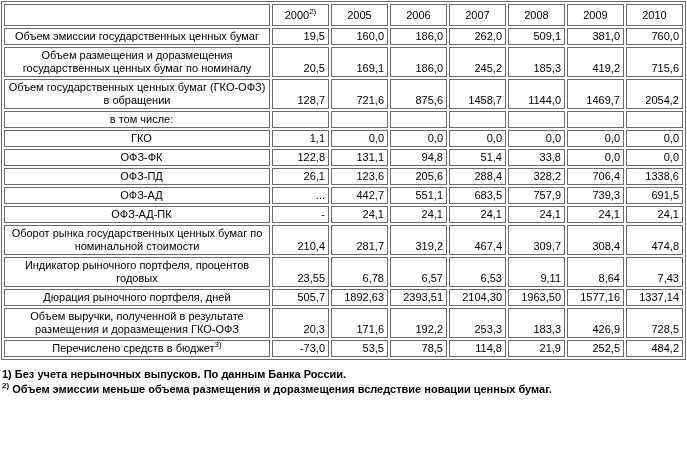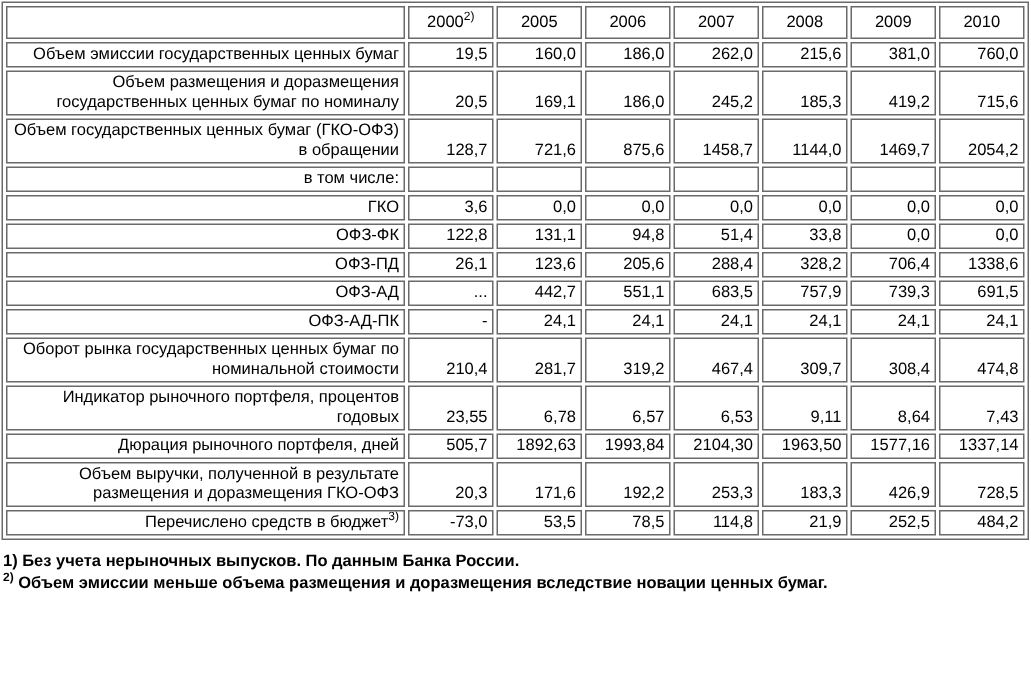"Объем эмиссии государственных ценных" td.label-cell { text-align: right -> center }
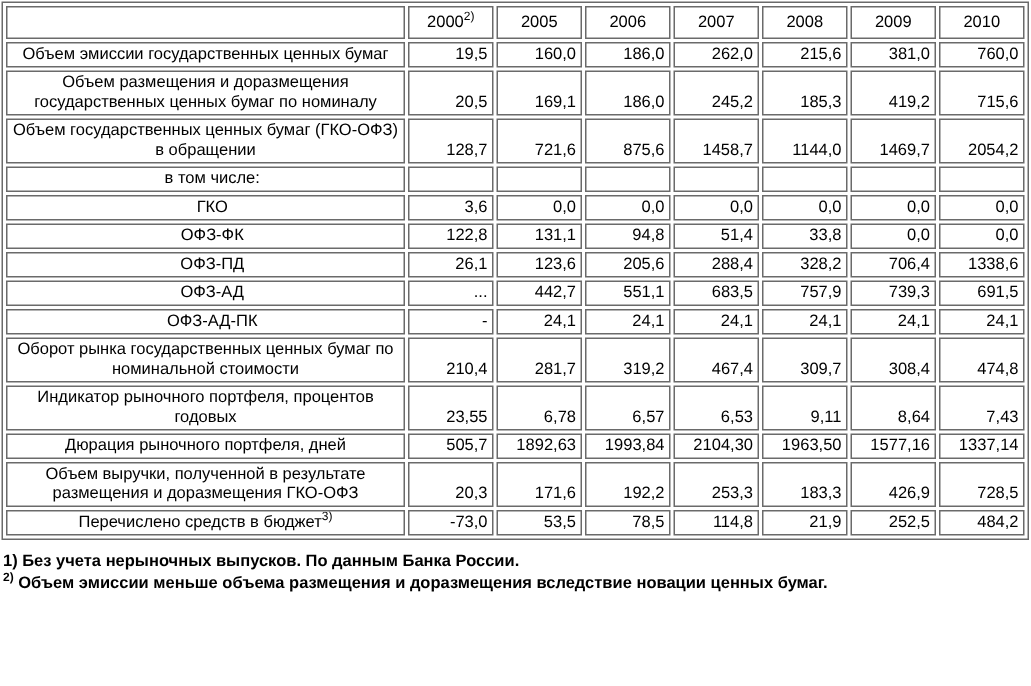"215,6" td.value-cell { text: 215,6 -> 509,1 }
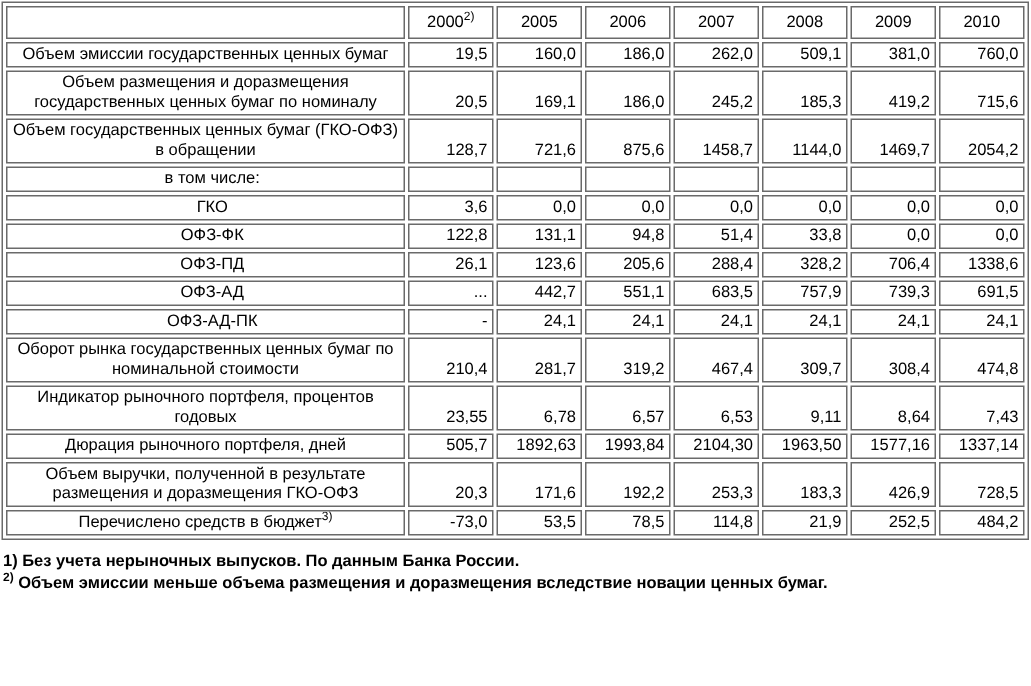"3,6" td.value-cell { text: 3,6 -> 1,1 }
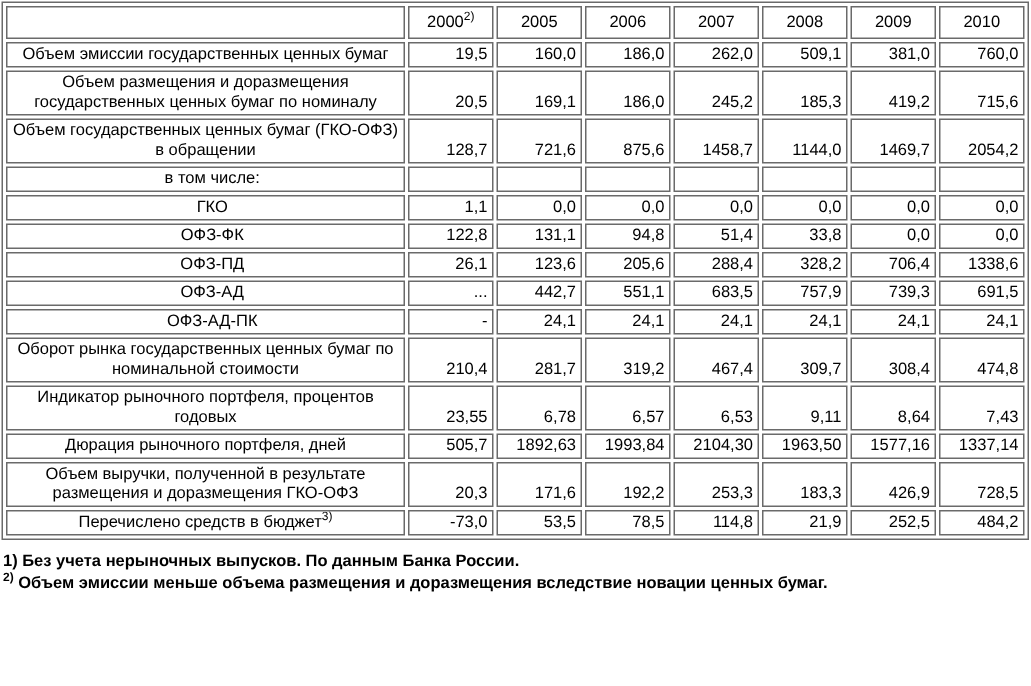"1993,84" td.value-cell { text: 1993,84 -> 2393,51 }
